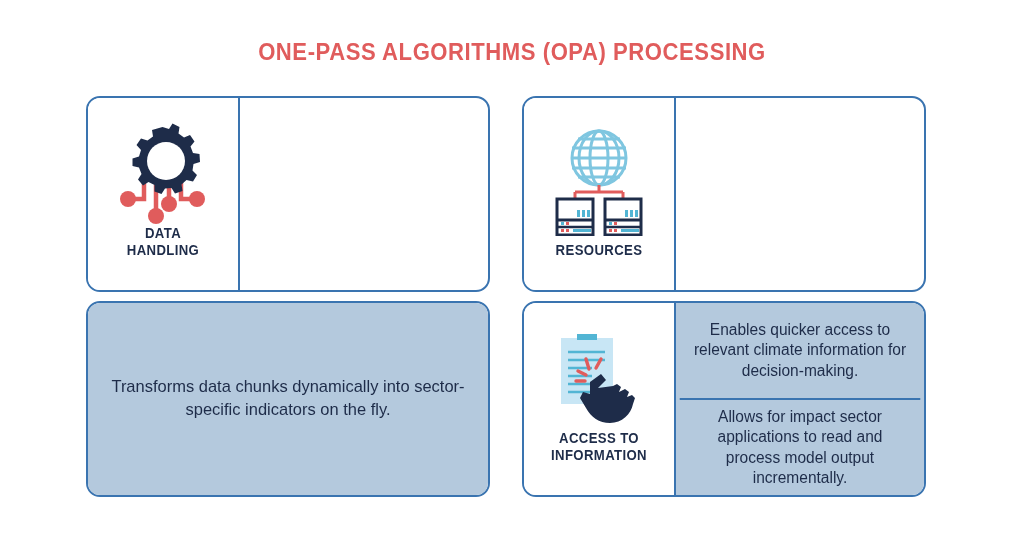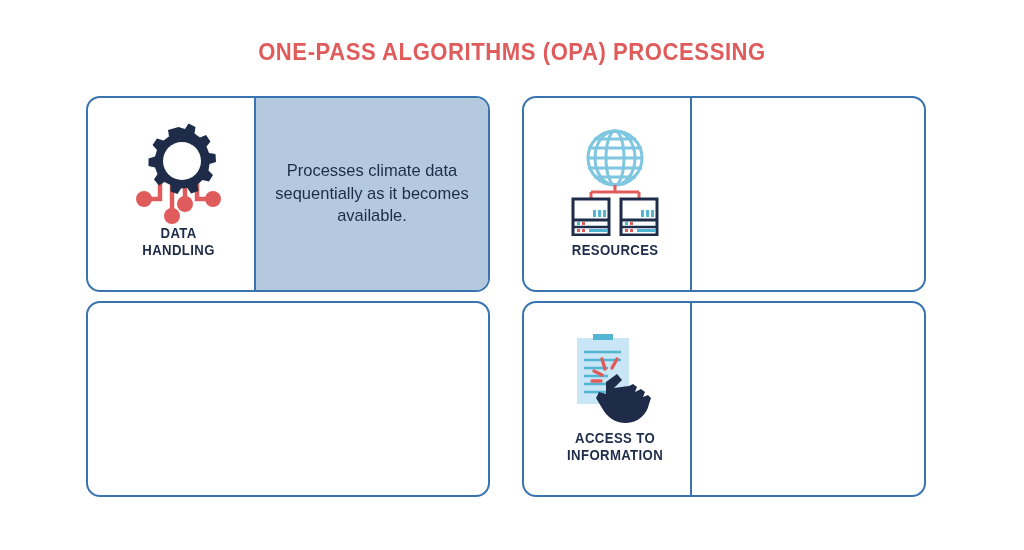"Processes climate data sequentially as" div.text-panel { html: <div> <div>Processes climate data sequentially as it becomes available.</div> </div> -> none }
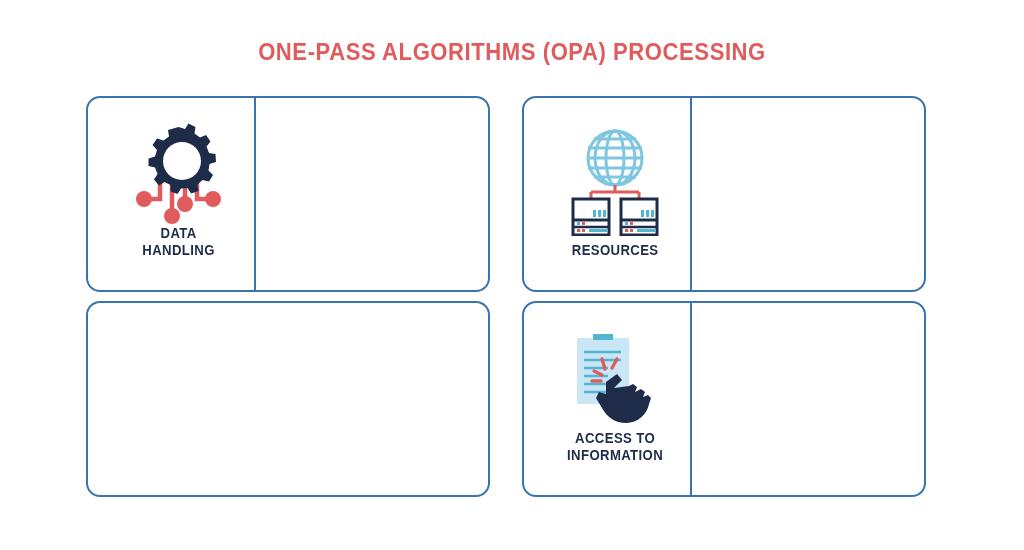"DATA" .icon-panel { align-items: center -> none; margin-left: 16px -> none }
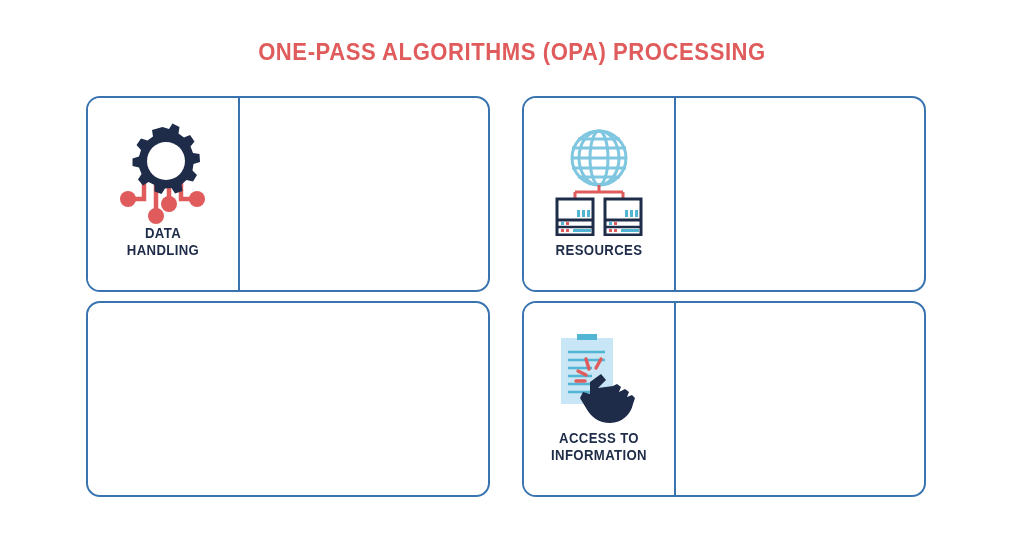"Enables quicker access to relevant" div.text-panel { html: none -> <div> <div>Enables quicker access to relevant climate information for decision-making.</div> <div>Allows for impact sector applications to read and process model output incrementally.</div> </div> }
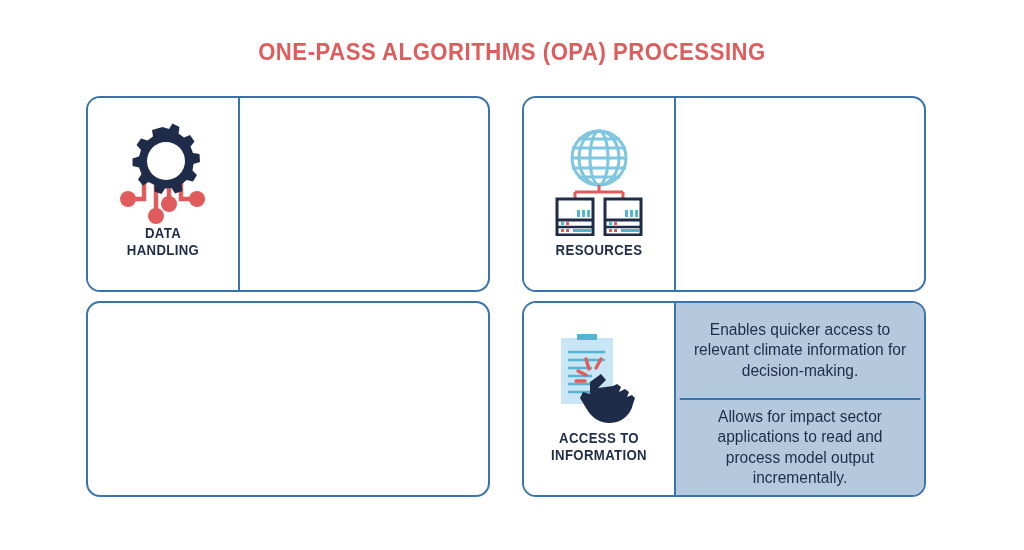"Transforms data chunks dynamically into" div.text-panel { html: none -> <div> <div>Transforms data chunks dynamically into sector-specific indicators on the fly.</div> </div> }
